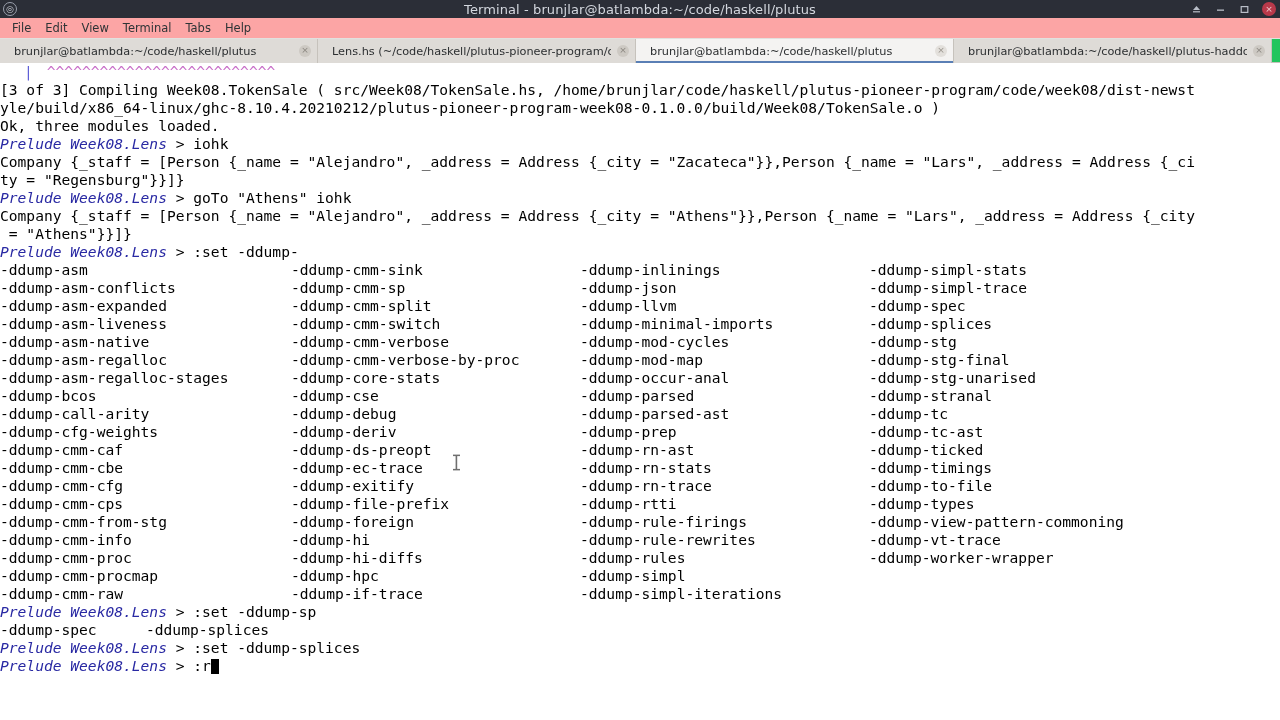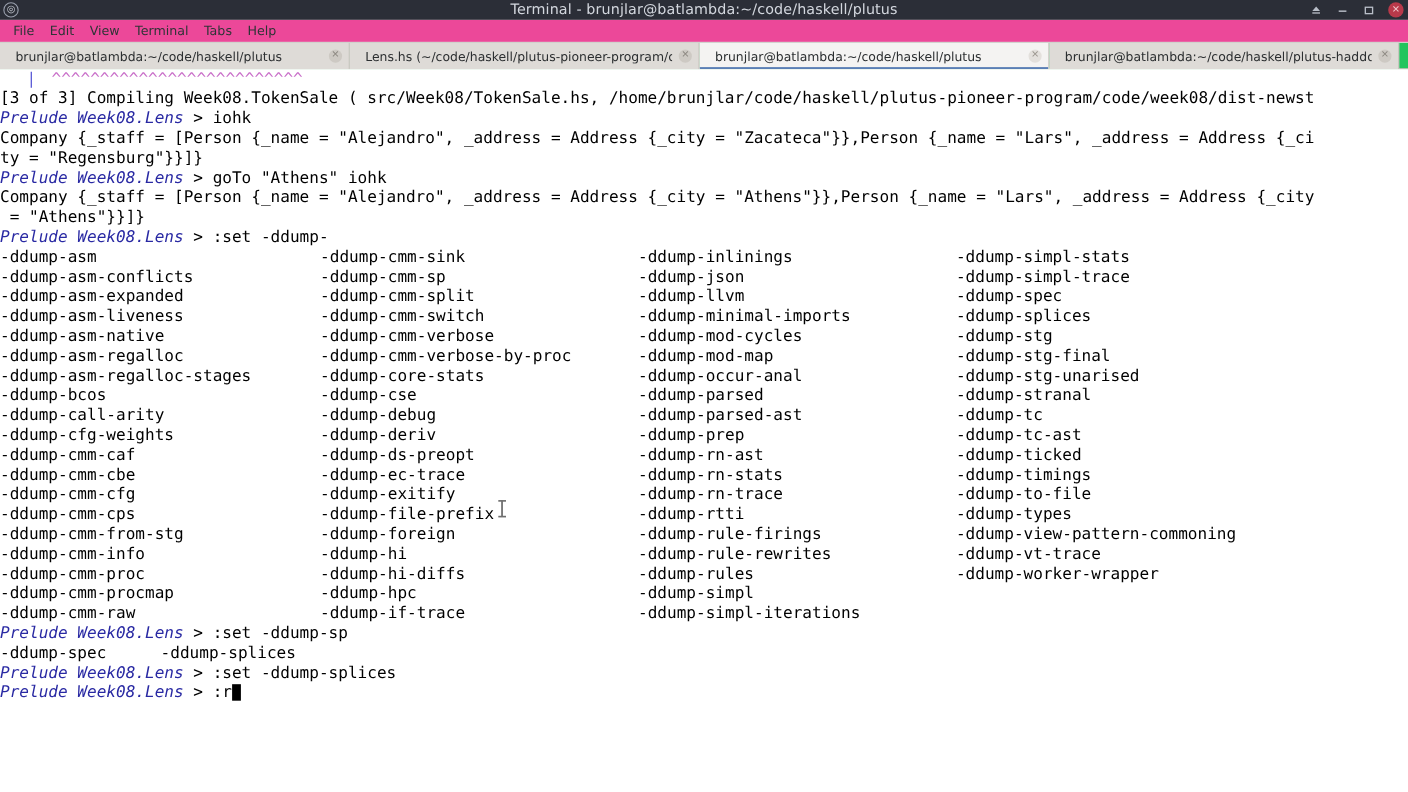"File" #menubar { background: #ec4899 -> #fca5a5 }
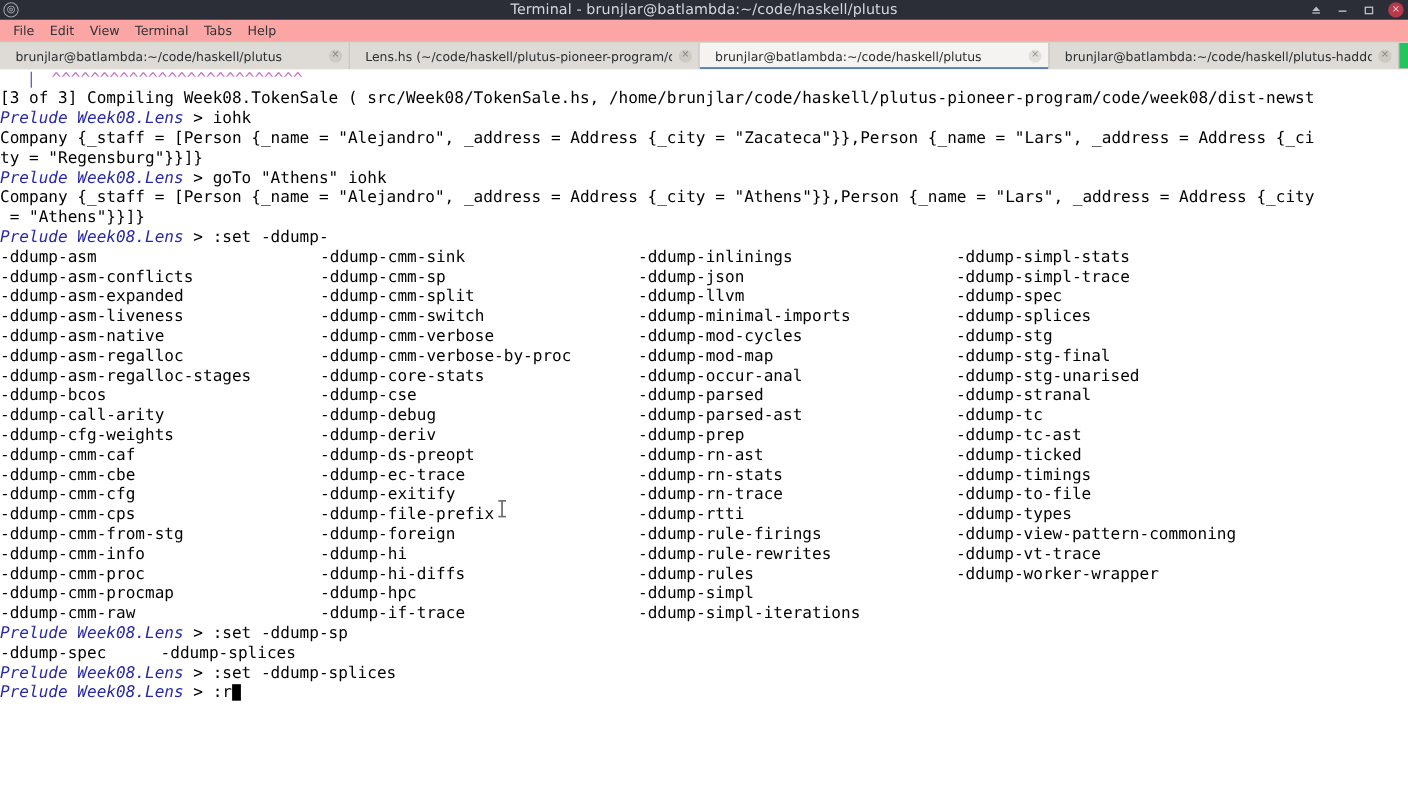"yle/build/x86_64-linux/ghc-8.10.4.202102" div.trow { html: none -> <div>yle/build/x86_64-linux/ghc-8.10.4.20210212/plutus-pioneer-program-week08-0.1.0.0/build/Week08/TokenSale.o )</div> }
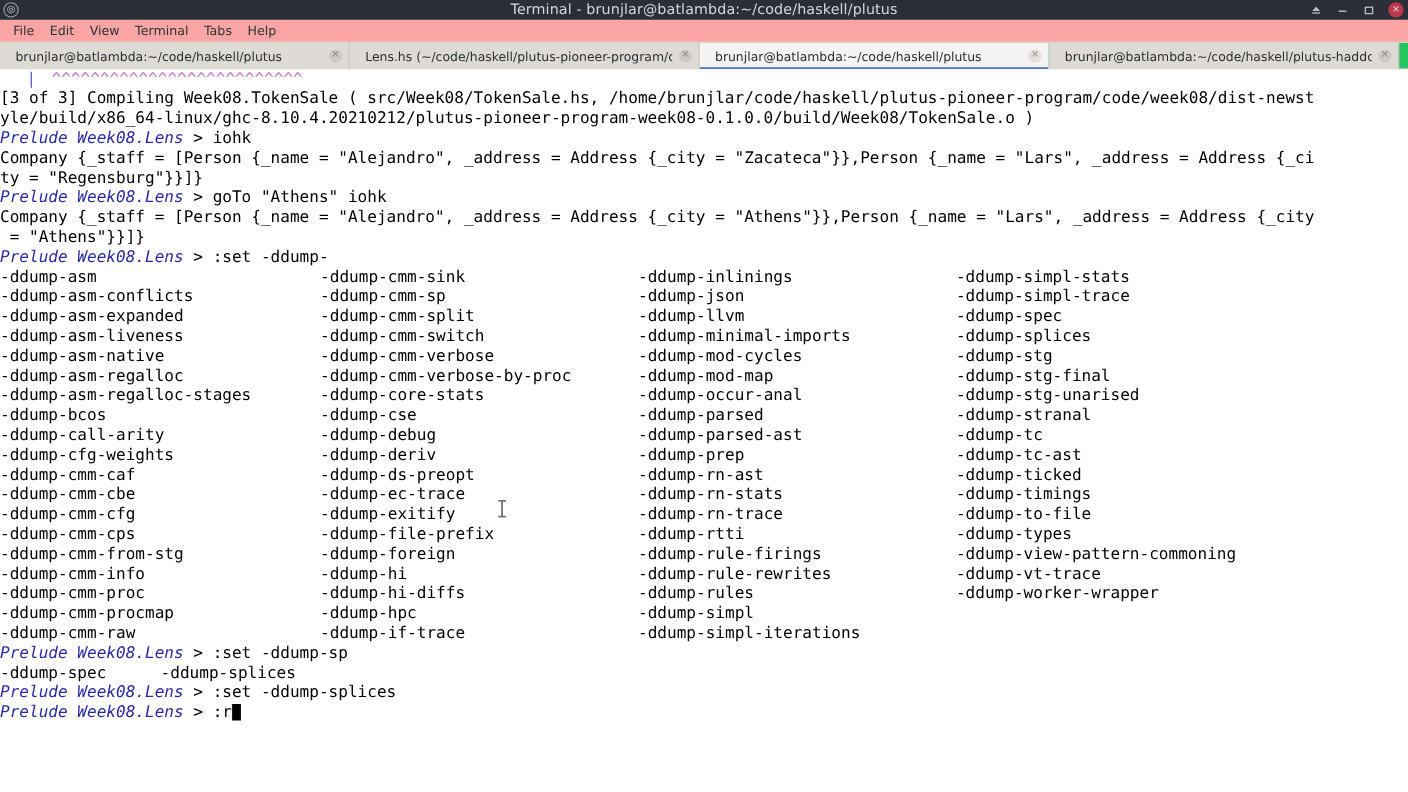"Ok, three modules loaded." div.trow { html: none -> <div>Ok, three modules loaded.</div> }
